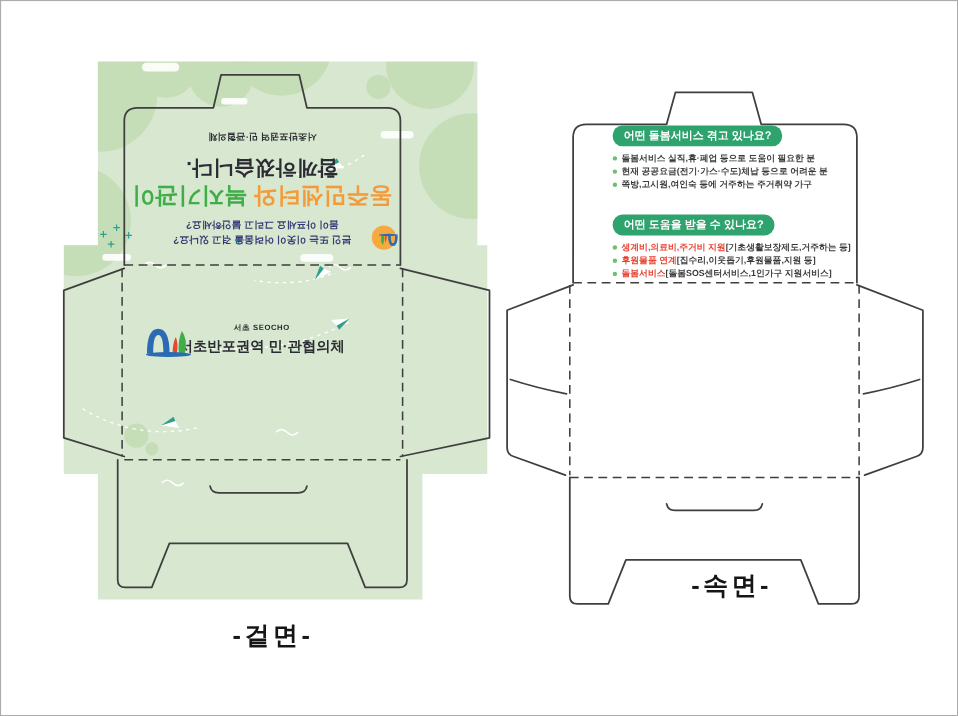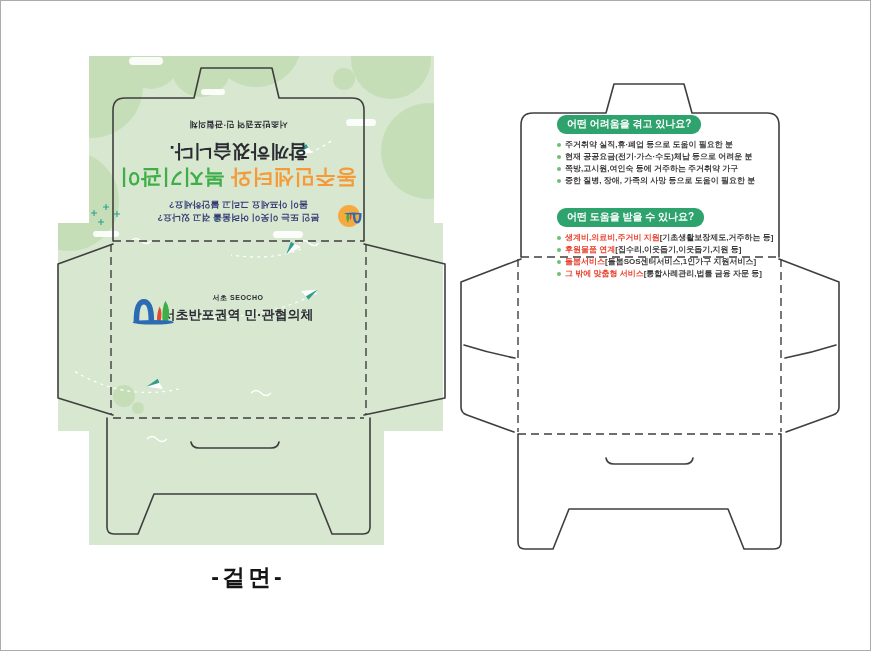"어떤 어려움을 겪고 있나요?" div.badge { text: 어려움을 -> 돌봄서비스 }
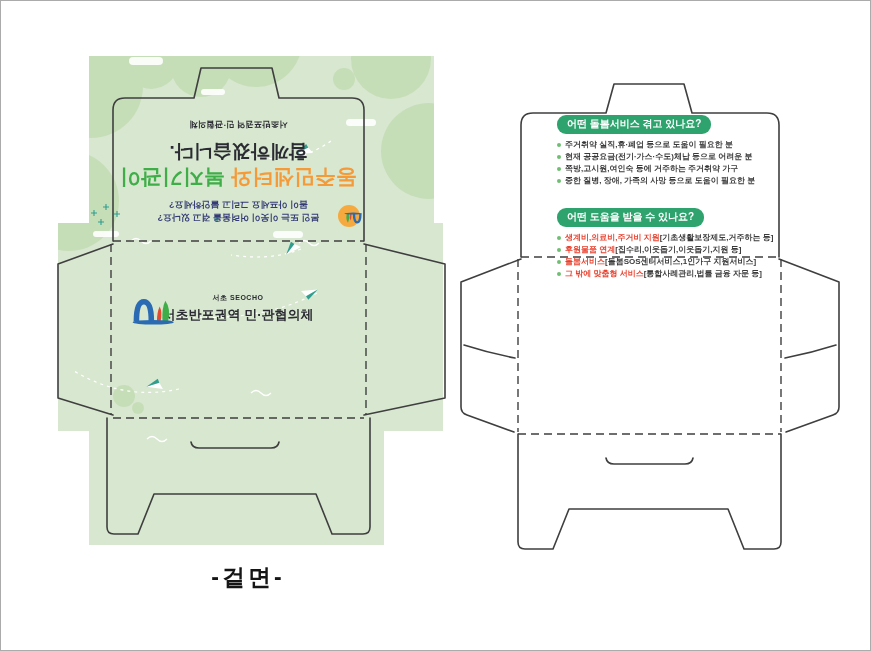"주거취약 실직,휴·폐업 등으로 도움이 필요한" span { text: 주거취약 -> 돌봄서비스 }
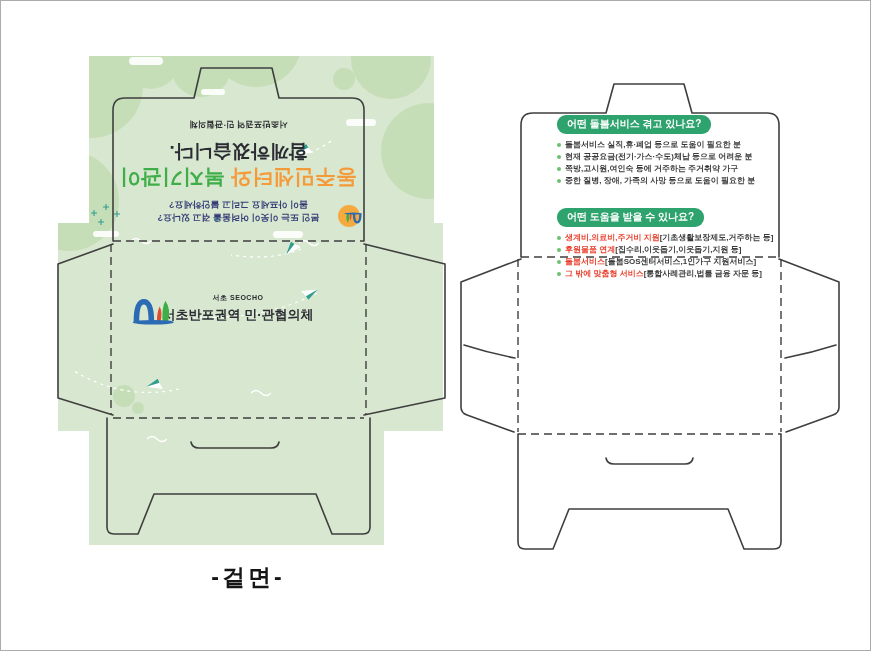"중한 질병, 장애, 가족의 사망" li { html: <li> <span></span> <span>중한 질병, 장애, 가족의 사망 등으로 도움이 필요한 분</span> </li> -> none }
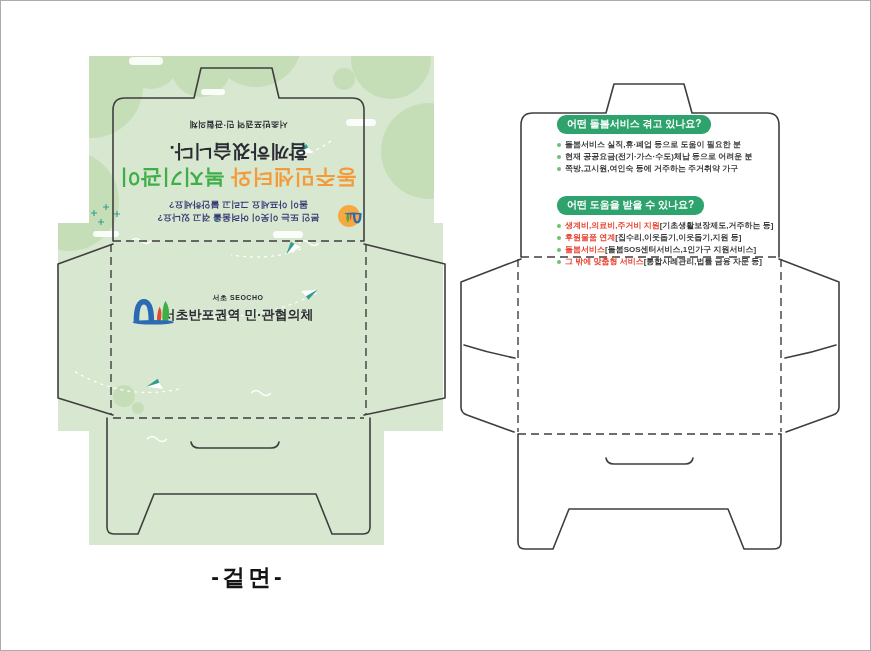"[집수리,이웃돕기,이웃돕기,지원 등]" span { text: 집수리,이웃돕기,이웃돕기,지원 -> 집수리,이웃돕기,후원물품,지원 }
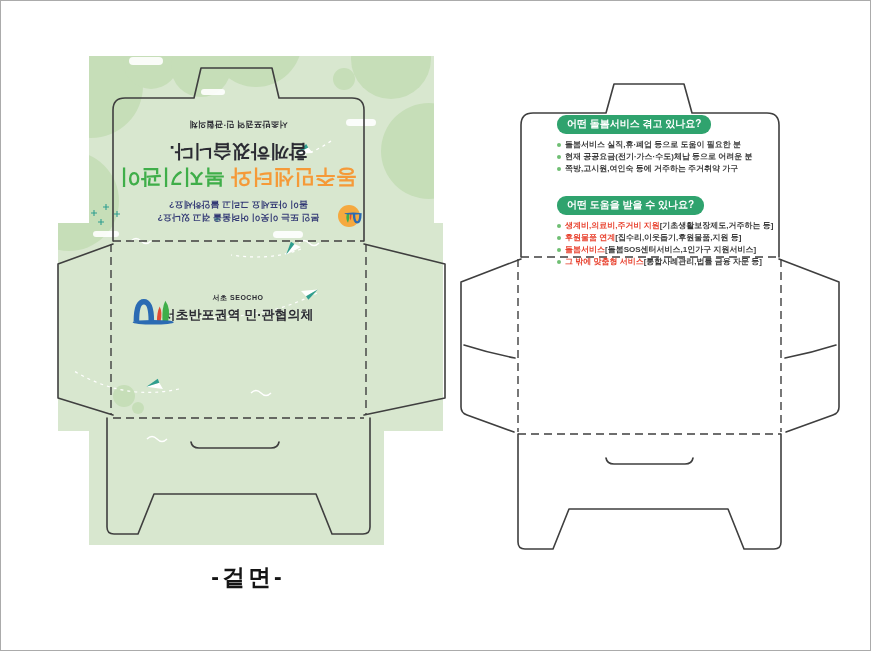"그 밖에 맞춤형 서비스[통합사례관리,법률 금융" li { html: <li> <span></span> <span><span>그 밖에 맞춤형 서비스</span><span>[통합사례관리,법률 금융 자문 등]</span></span> </li> -> none }
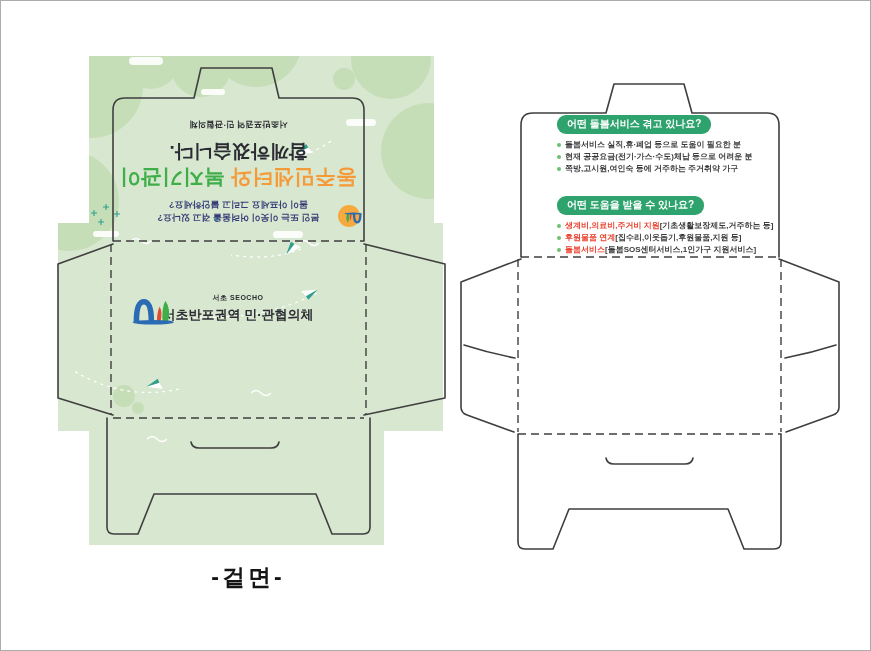"-속면-" div.env-label { html: none -> <div>-속면-</div> }
